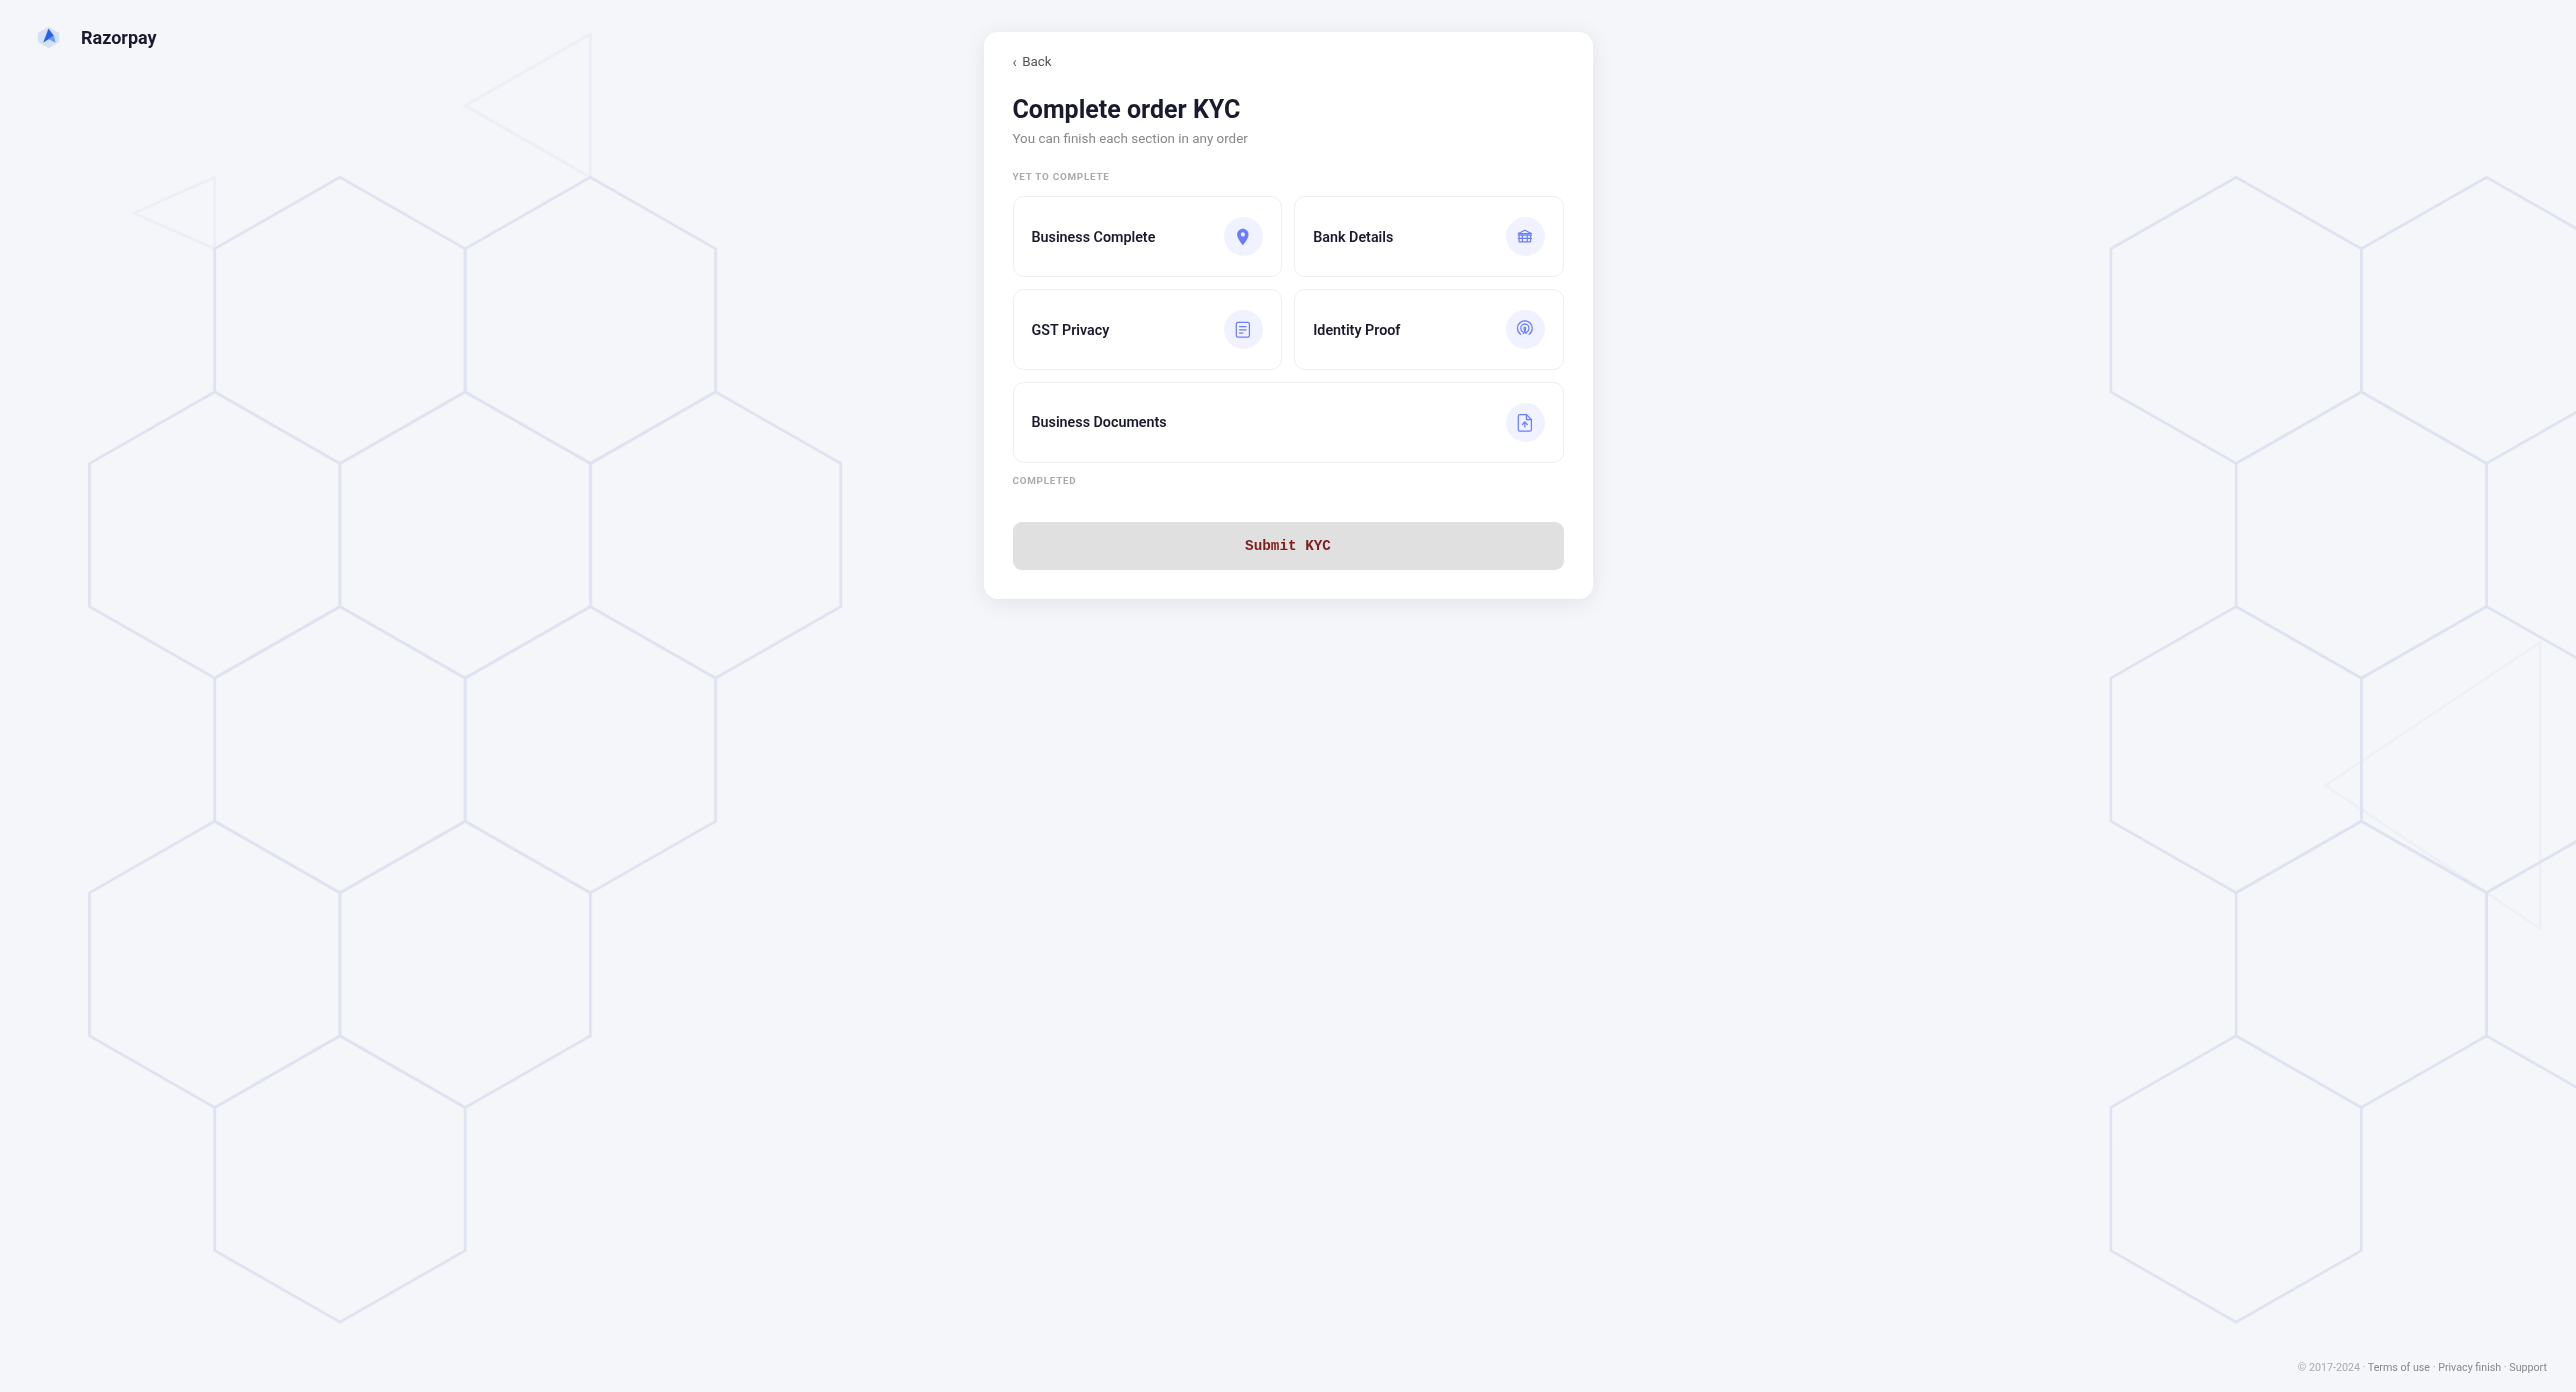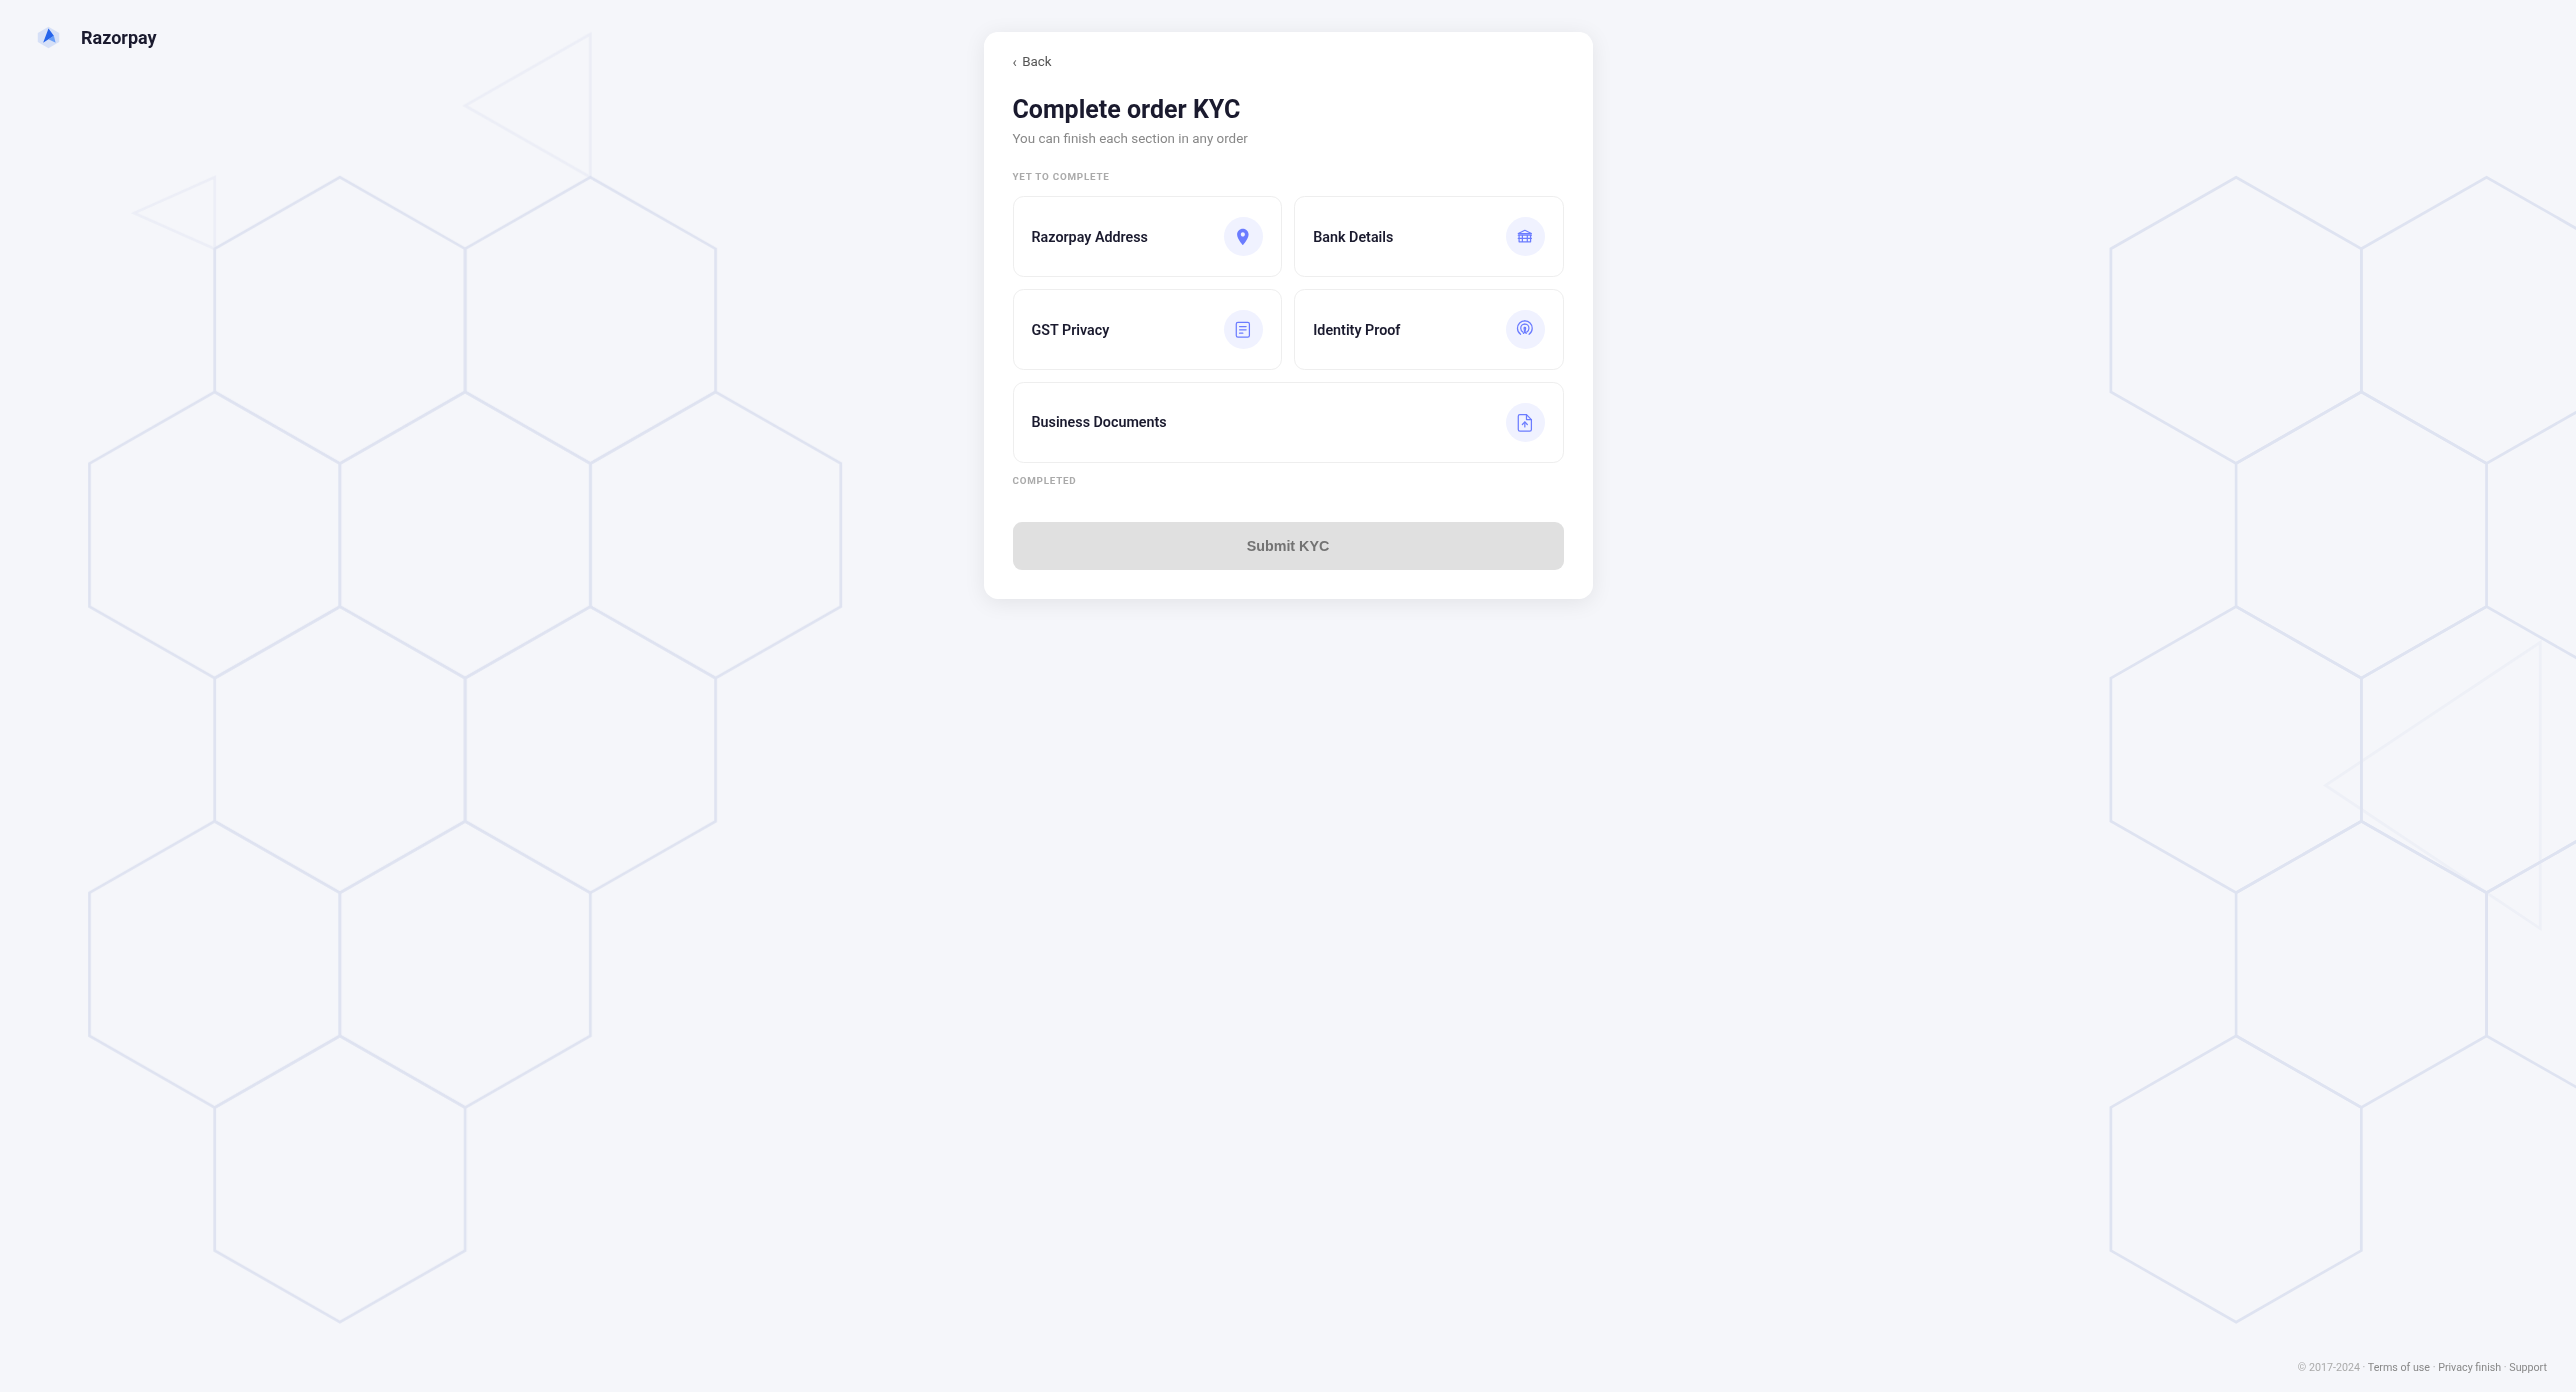"Razorpay Address" span.kyc-item-label { text: Razorpay Address -> Business Complete }
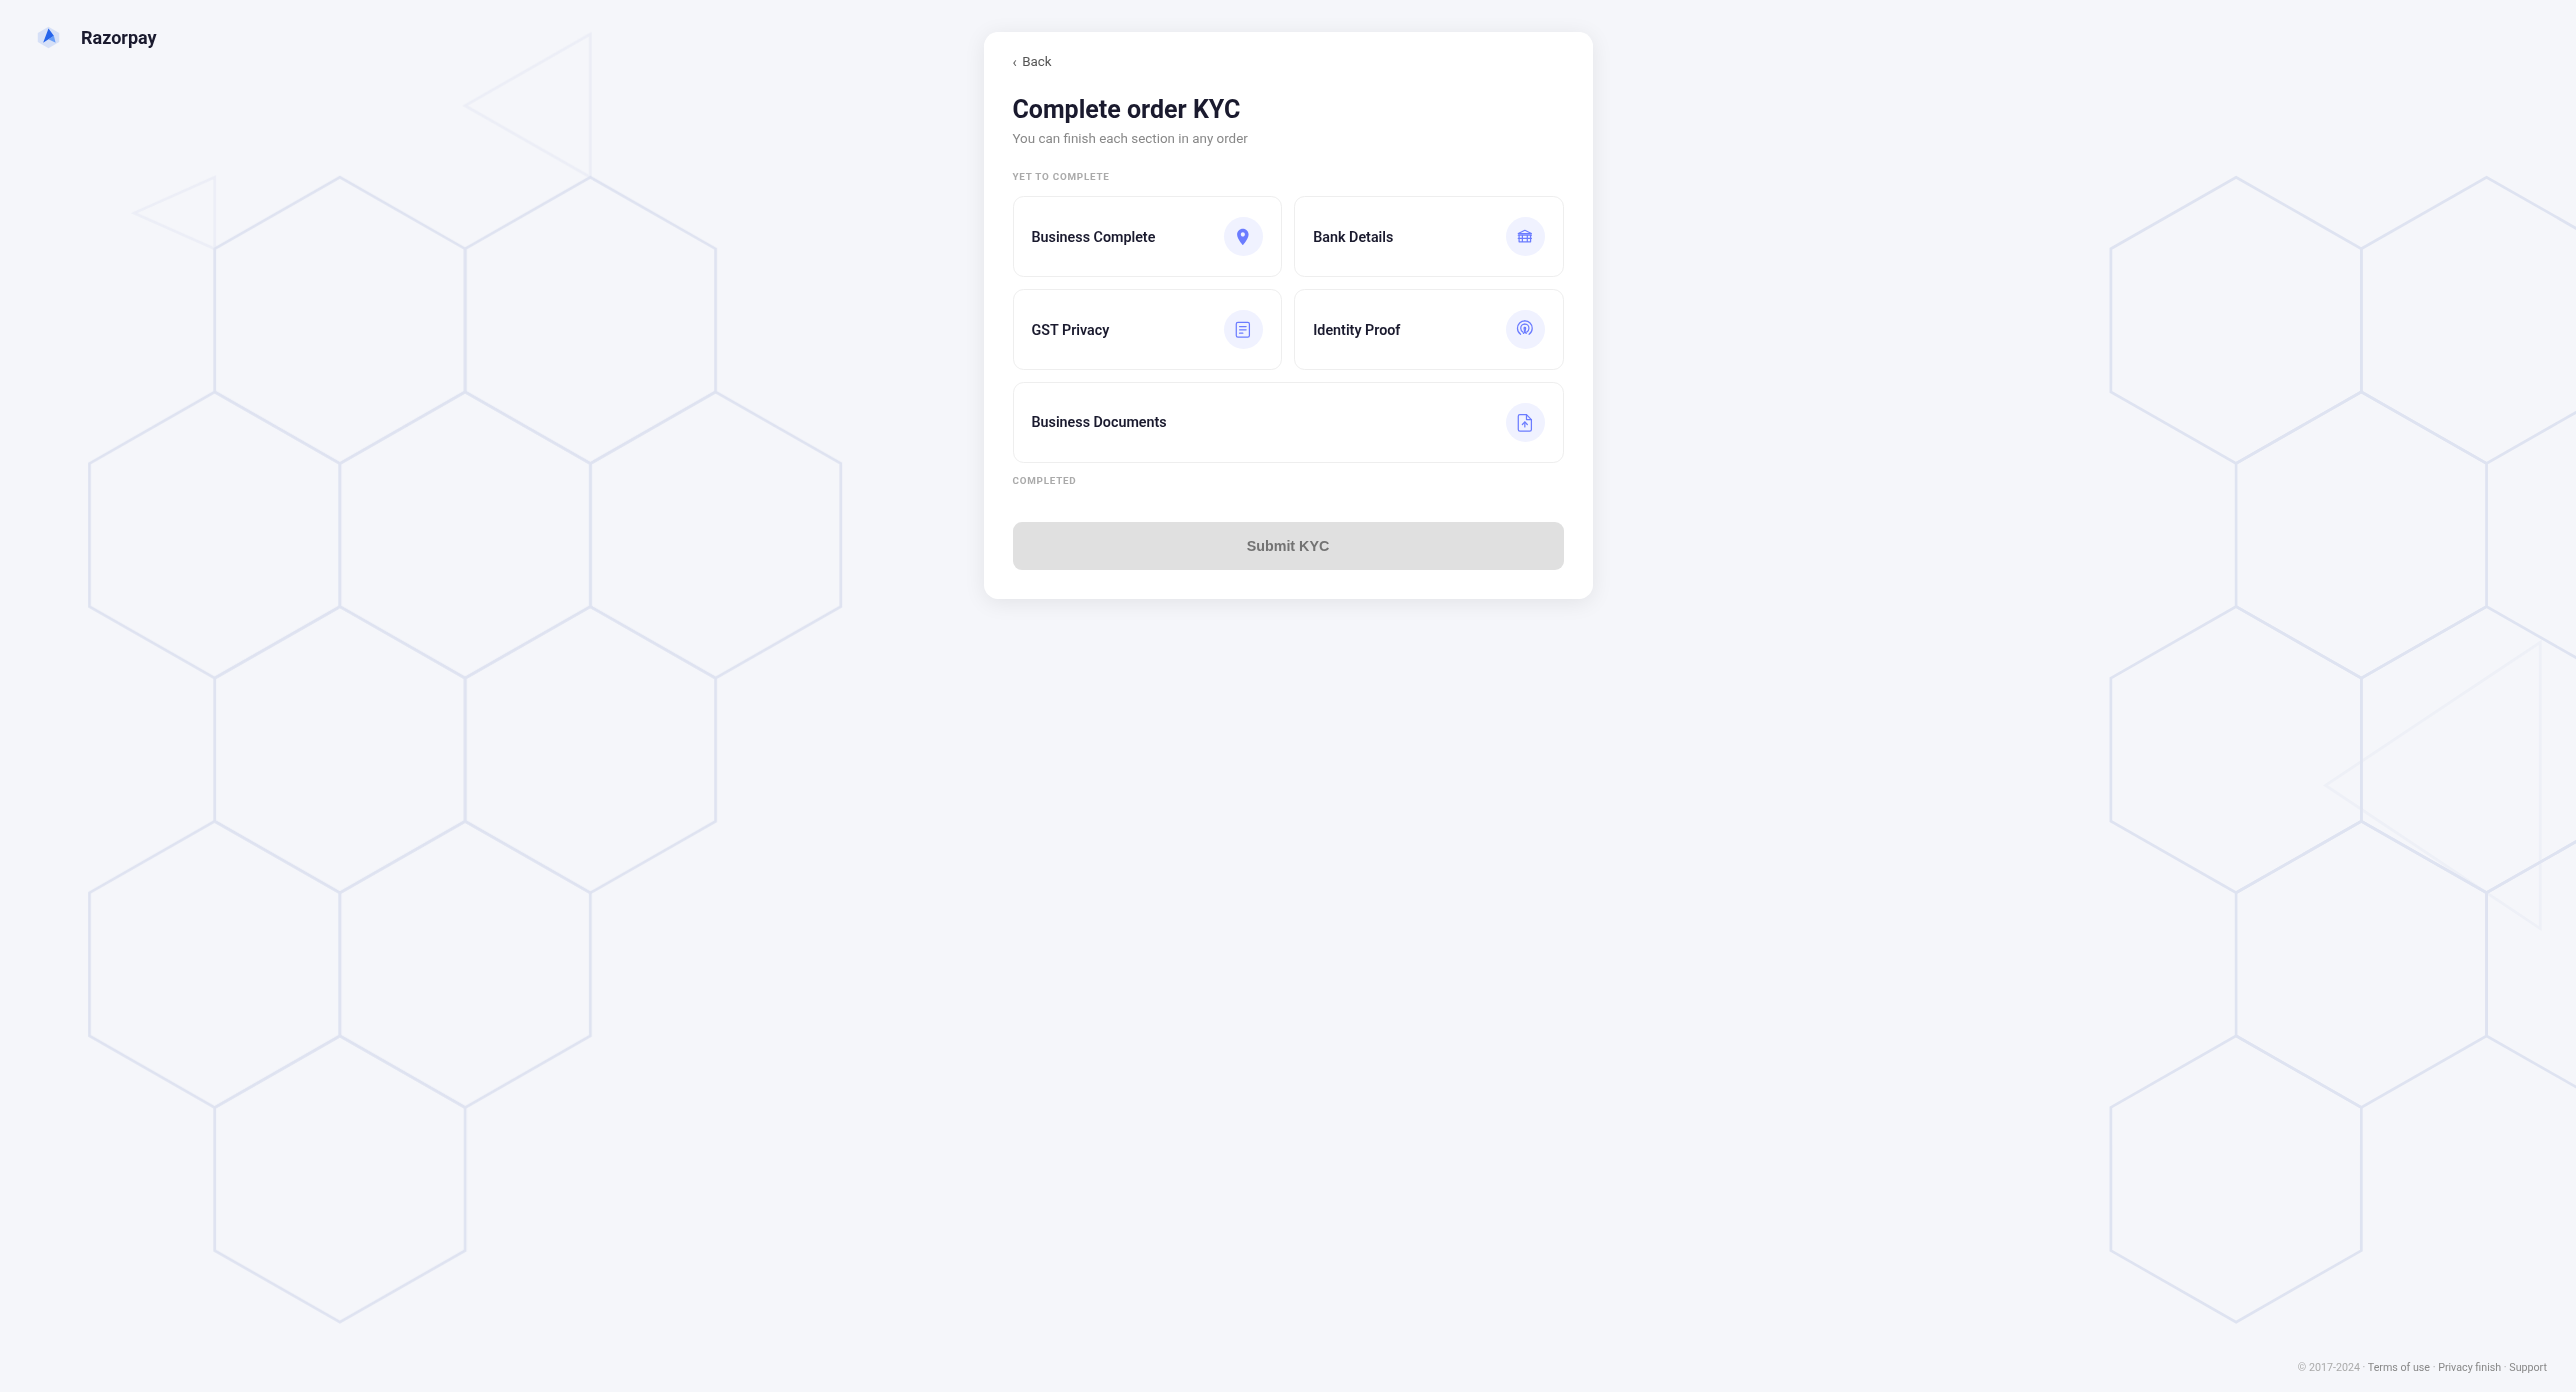"Submit KYC" .submit-btn { color: #737373 -> #7f1d1d; font-family: Liberation Sans, sans-serif -> Liberation Mono, monospace }
